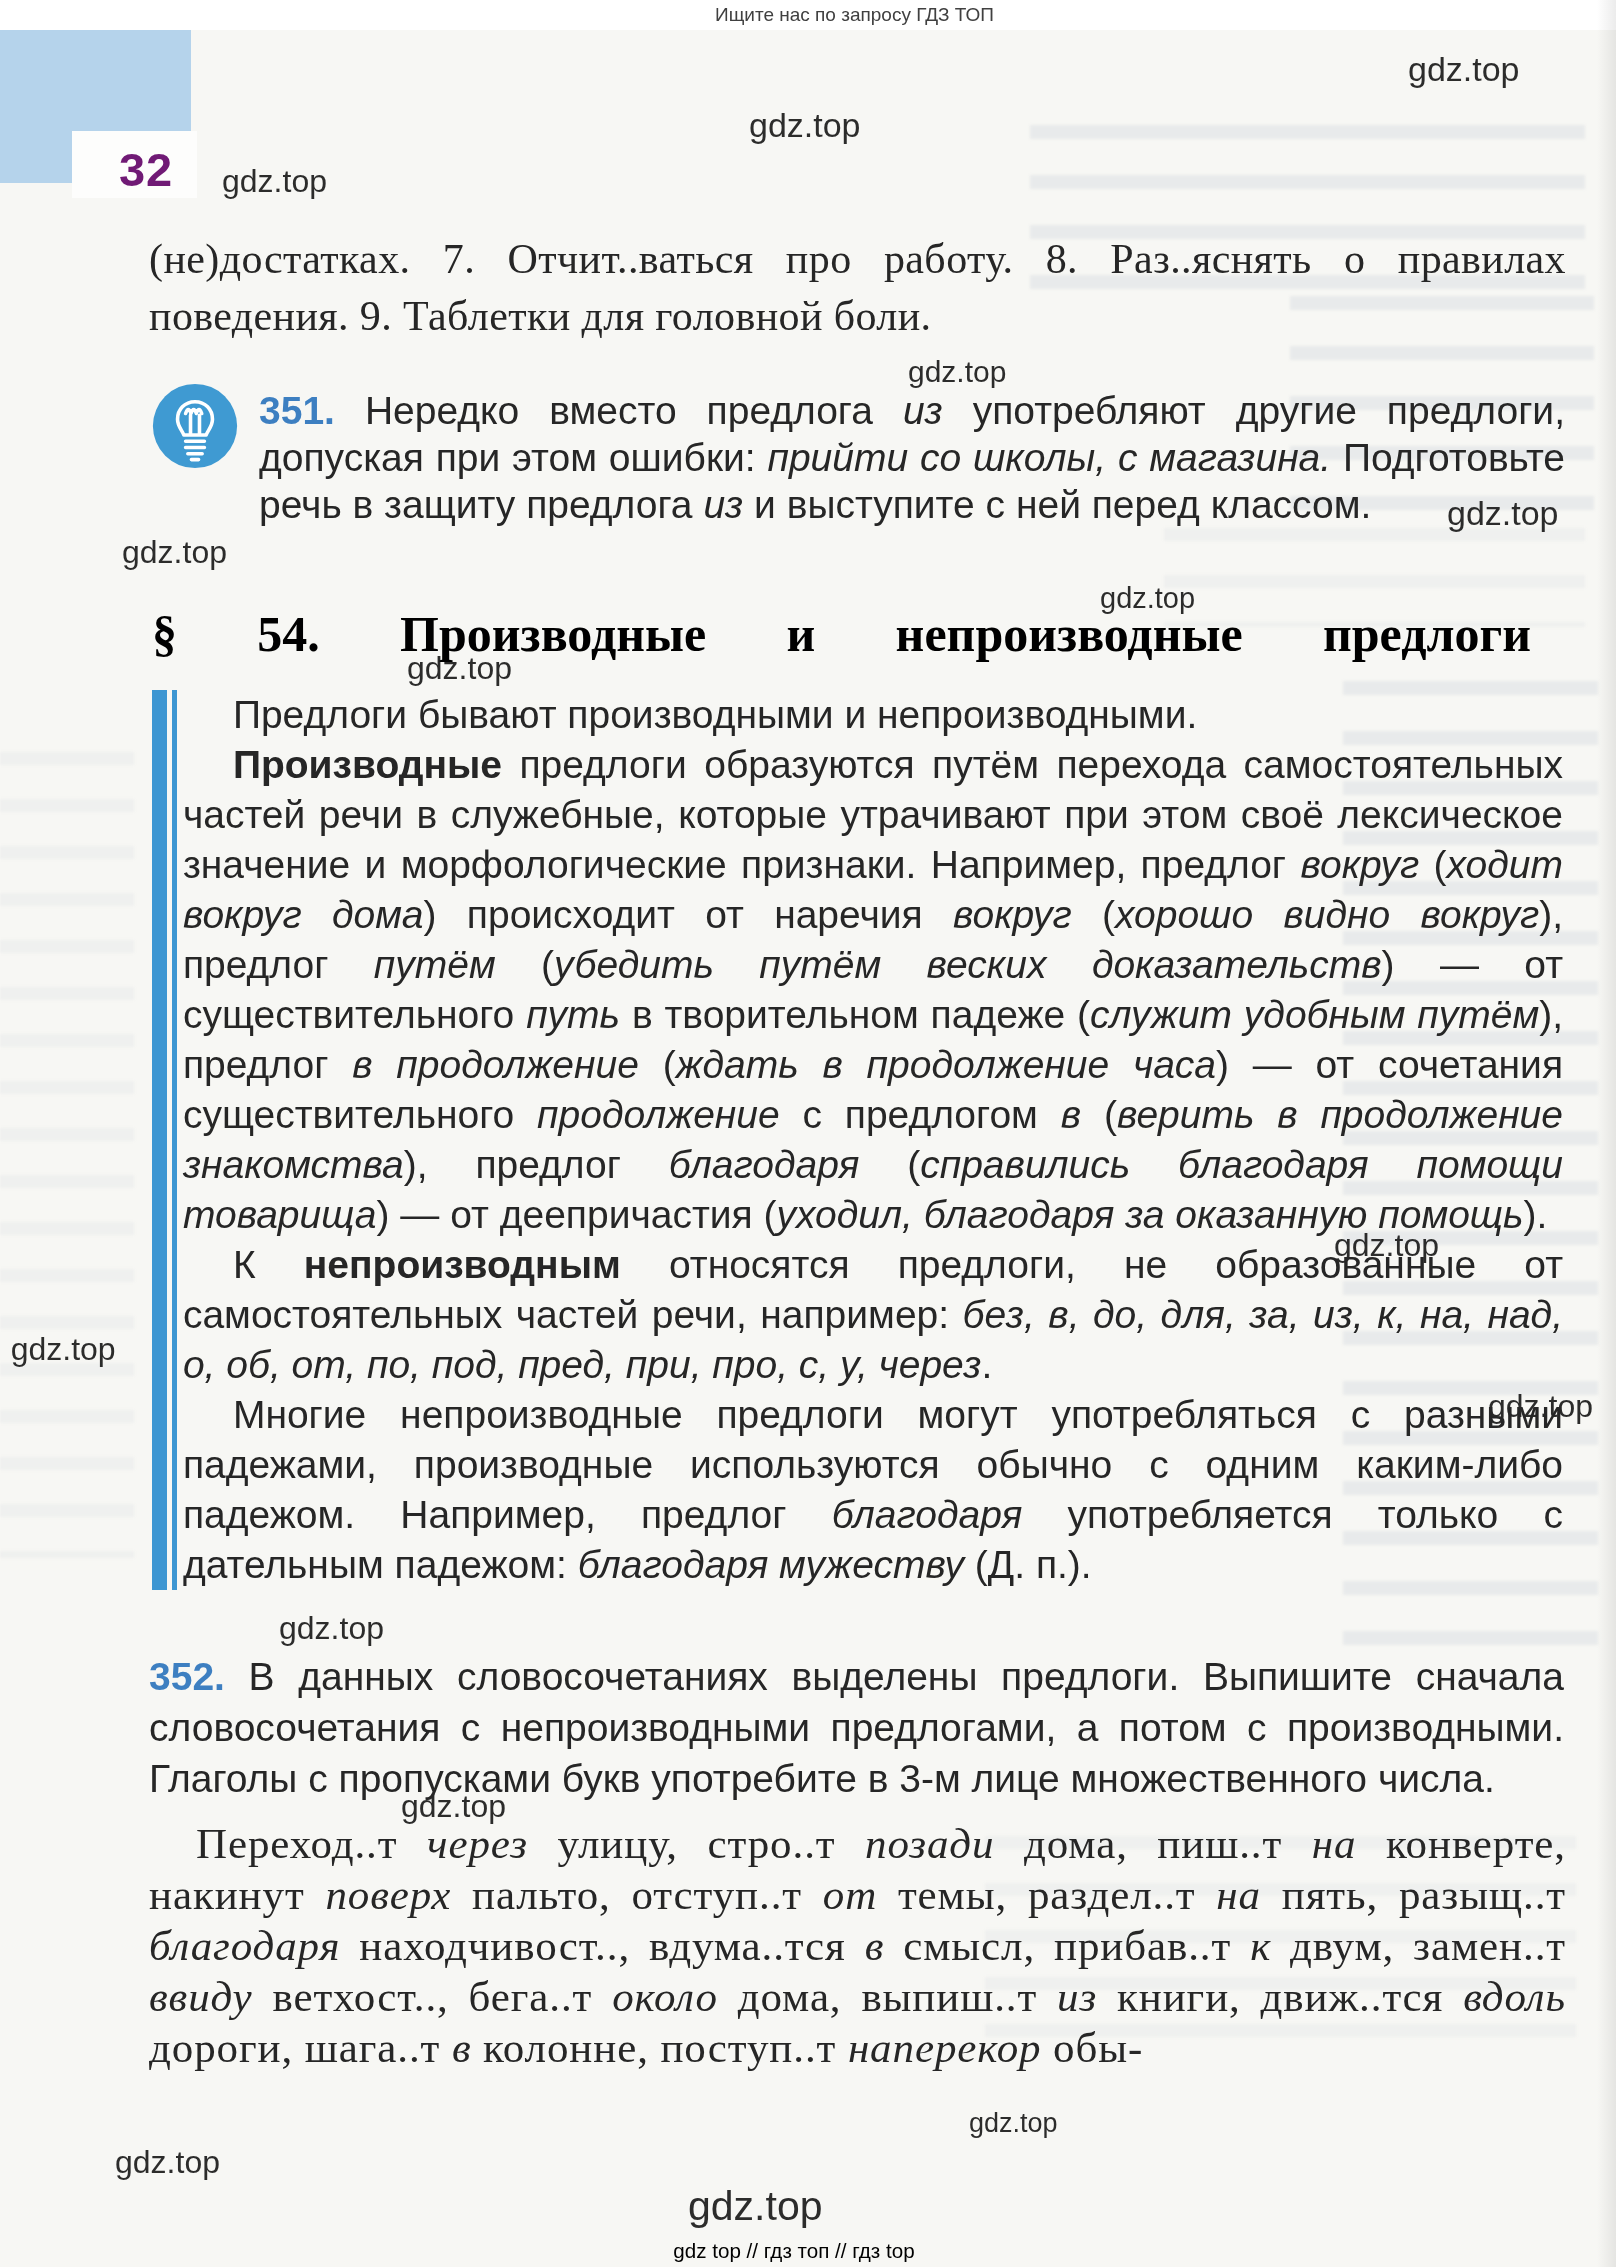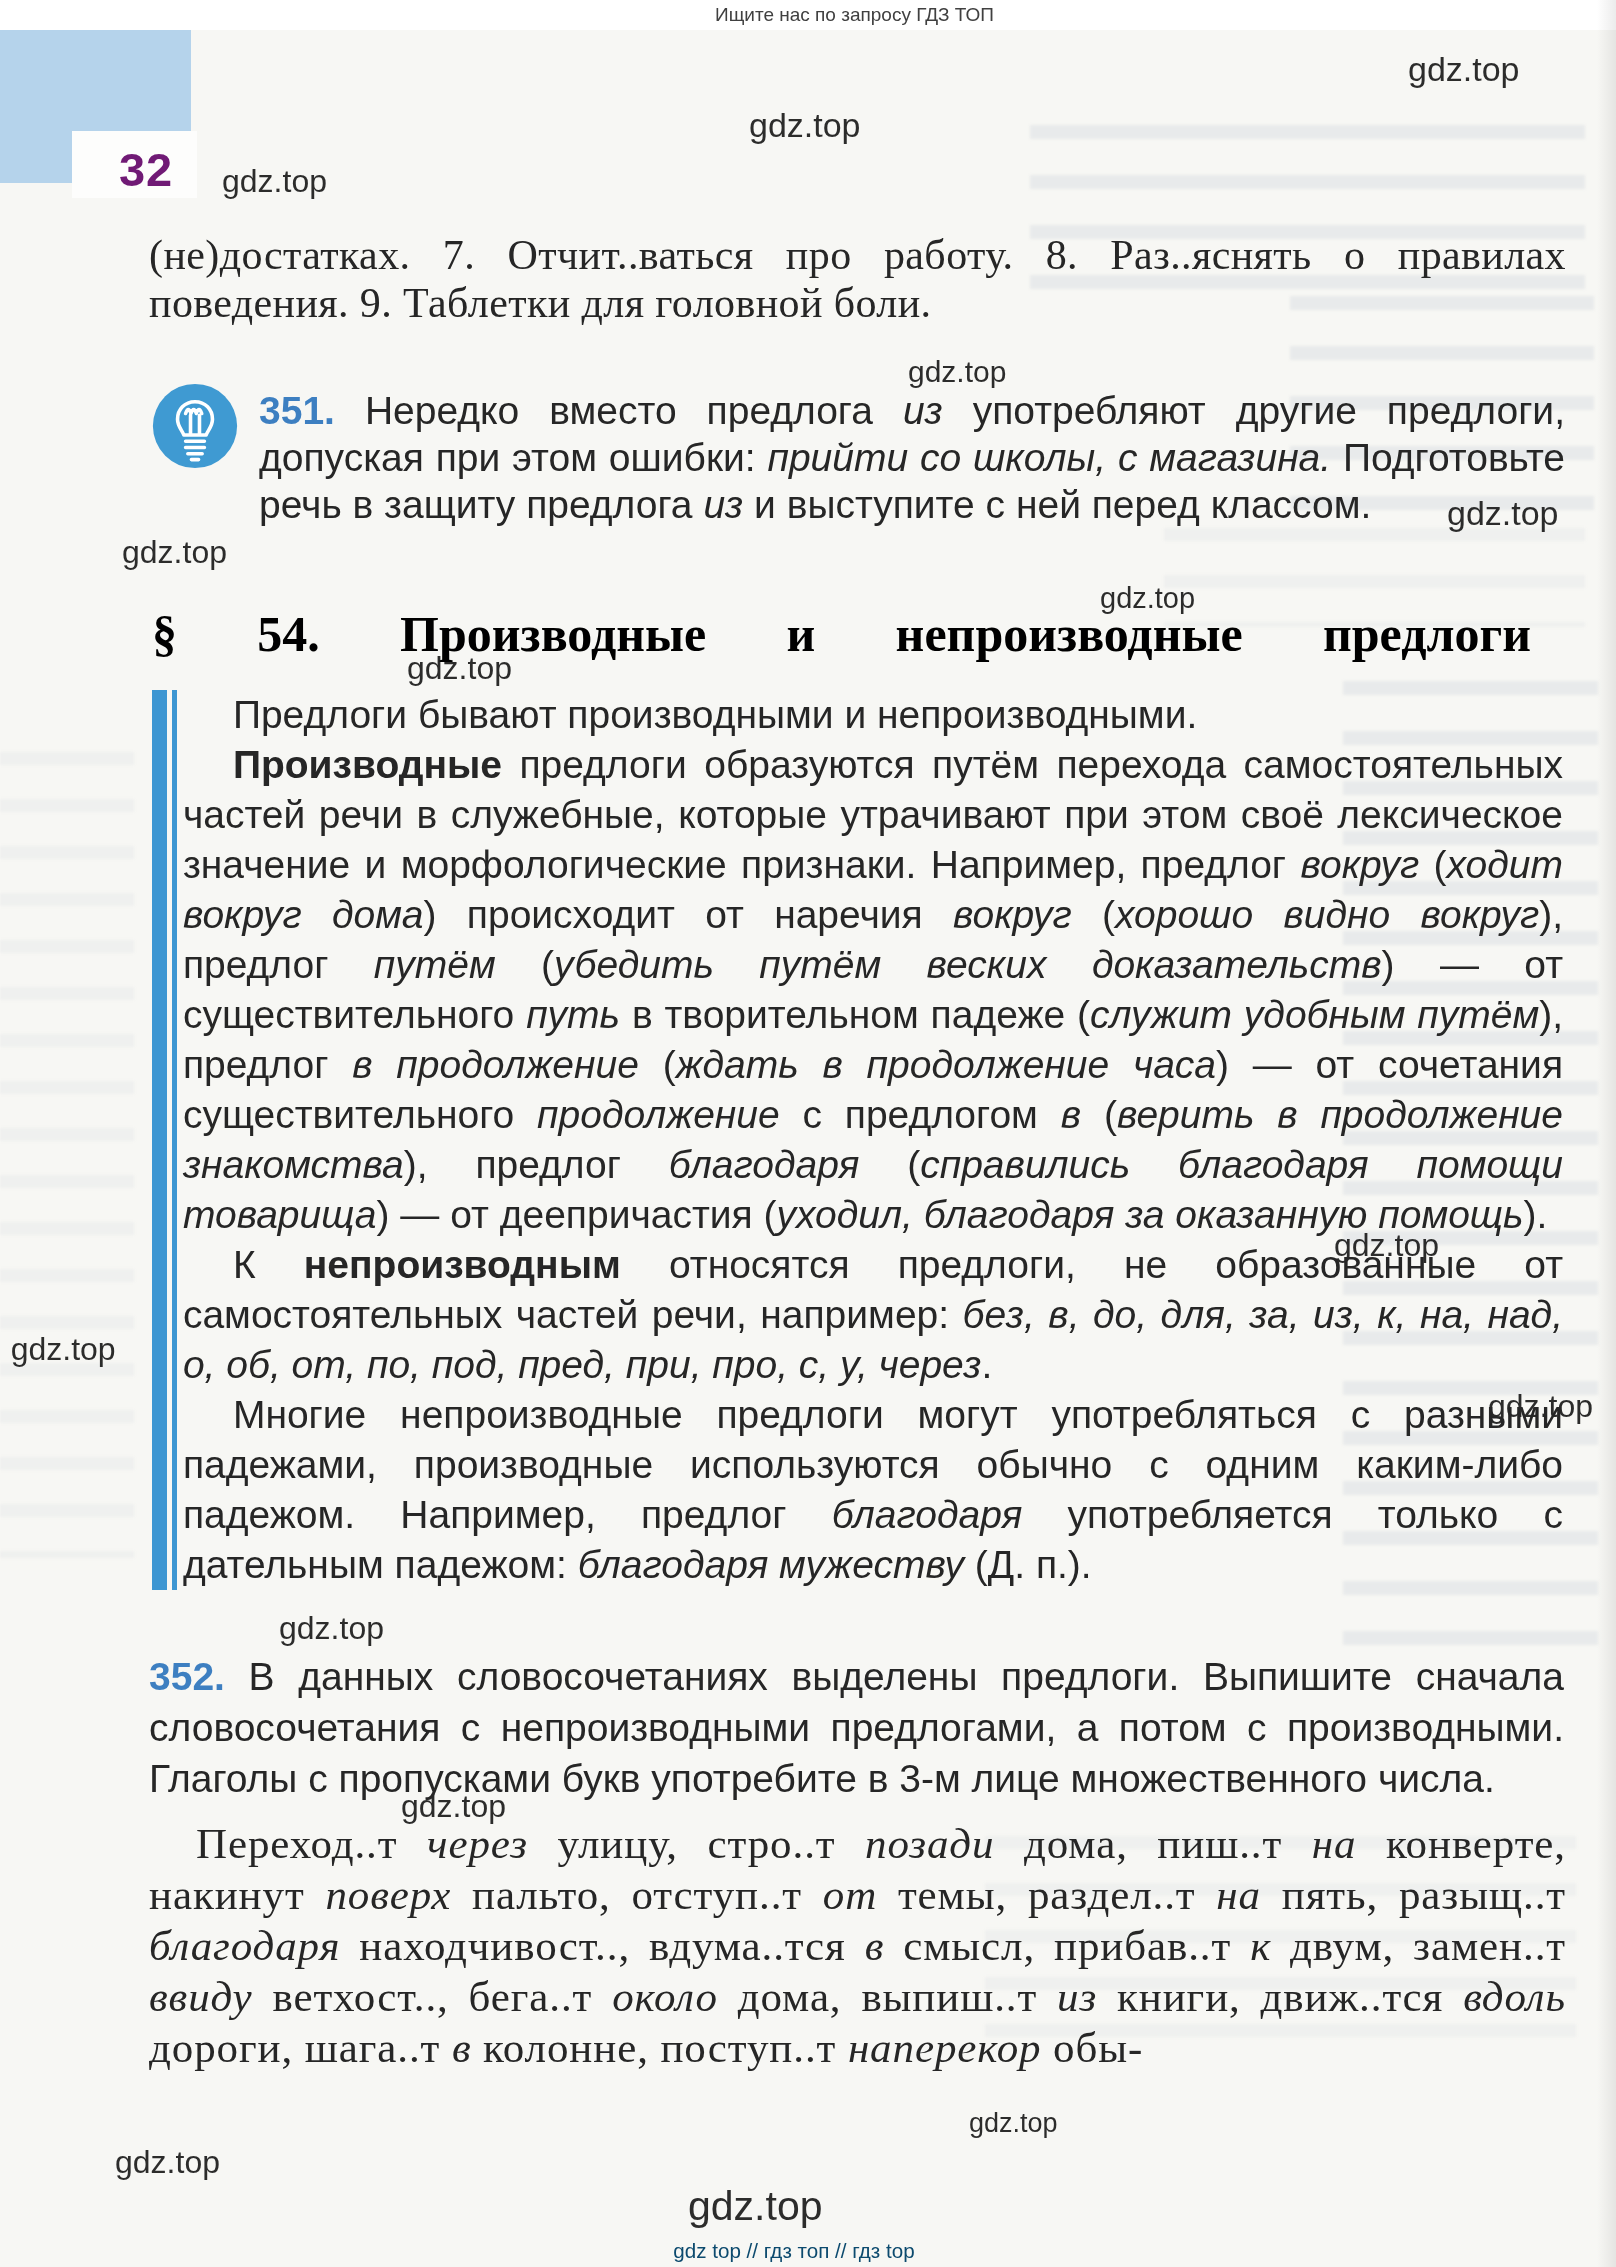"(не)достатках. 7. Отчит..ваться про" .intro { line-height: 48px -> 57px }
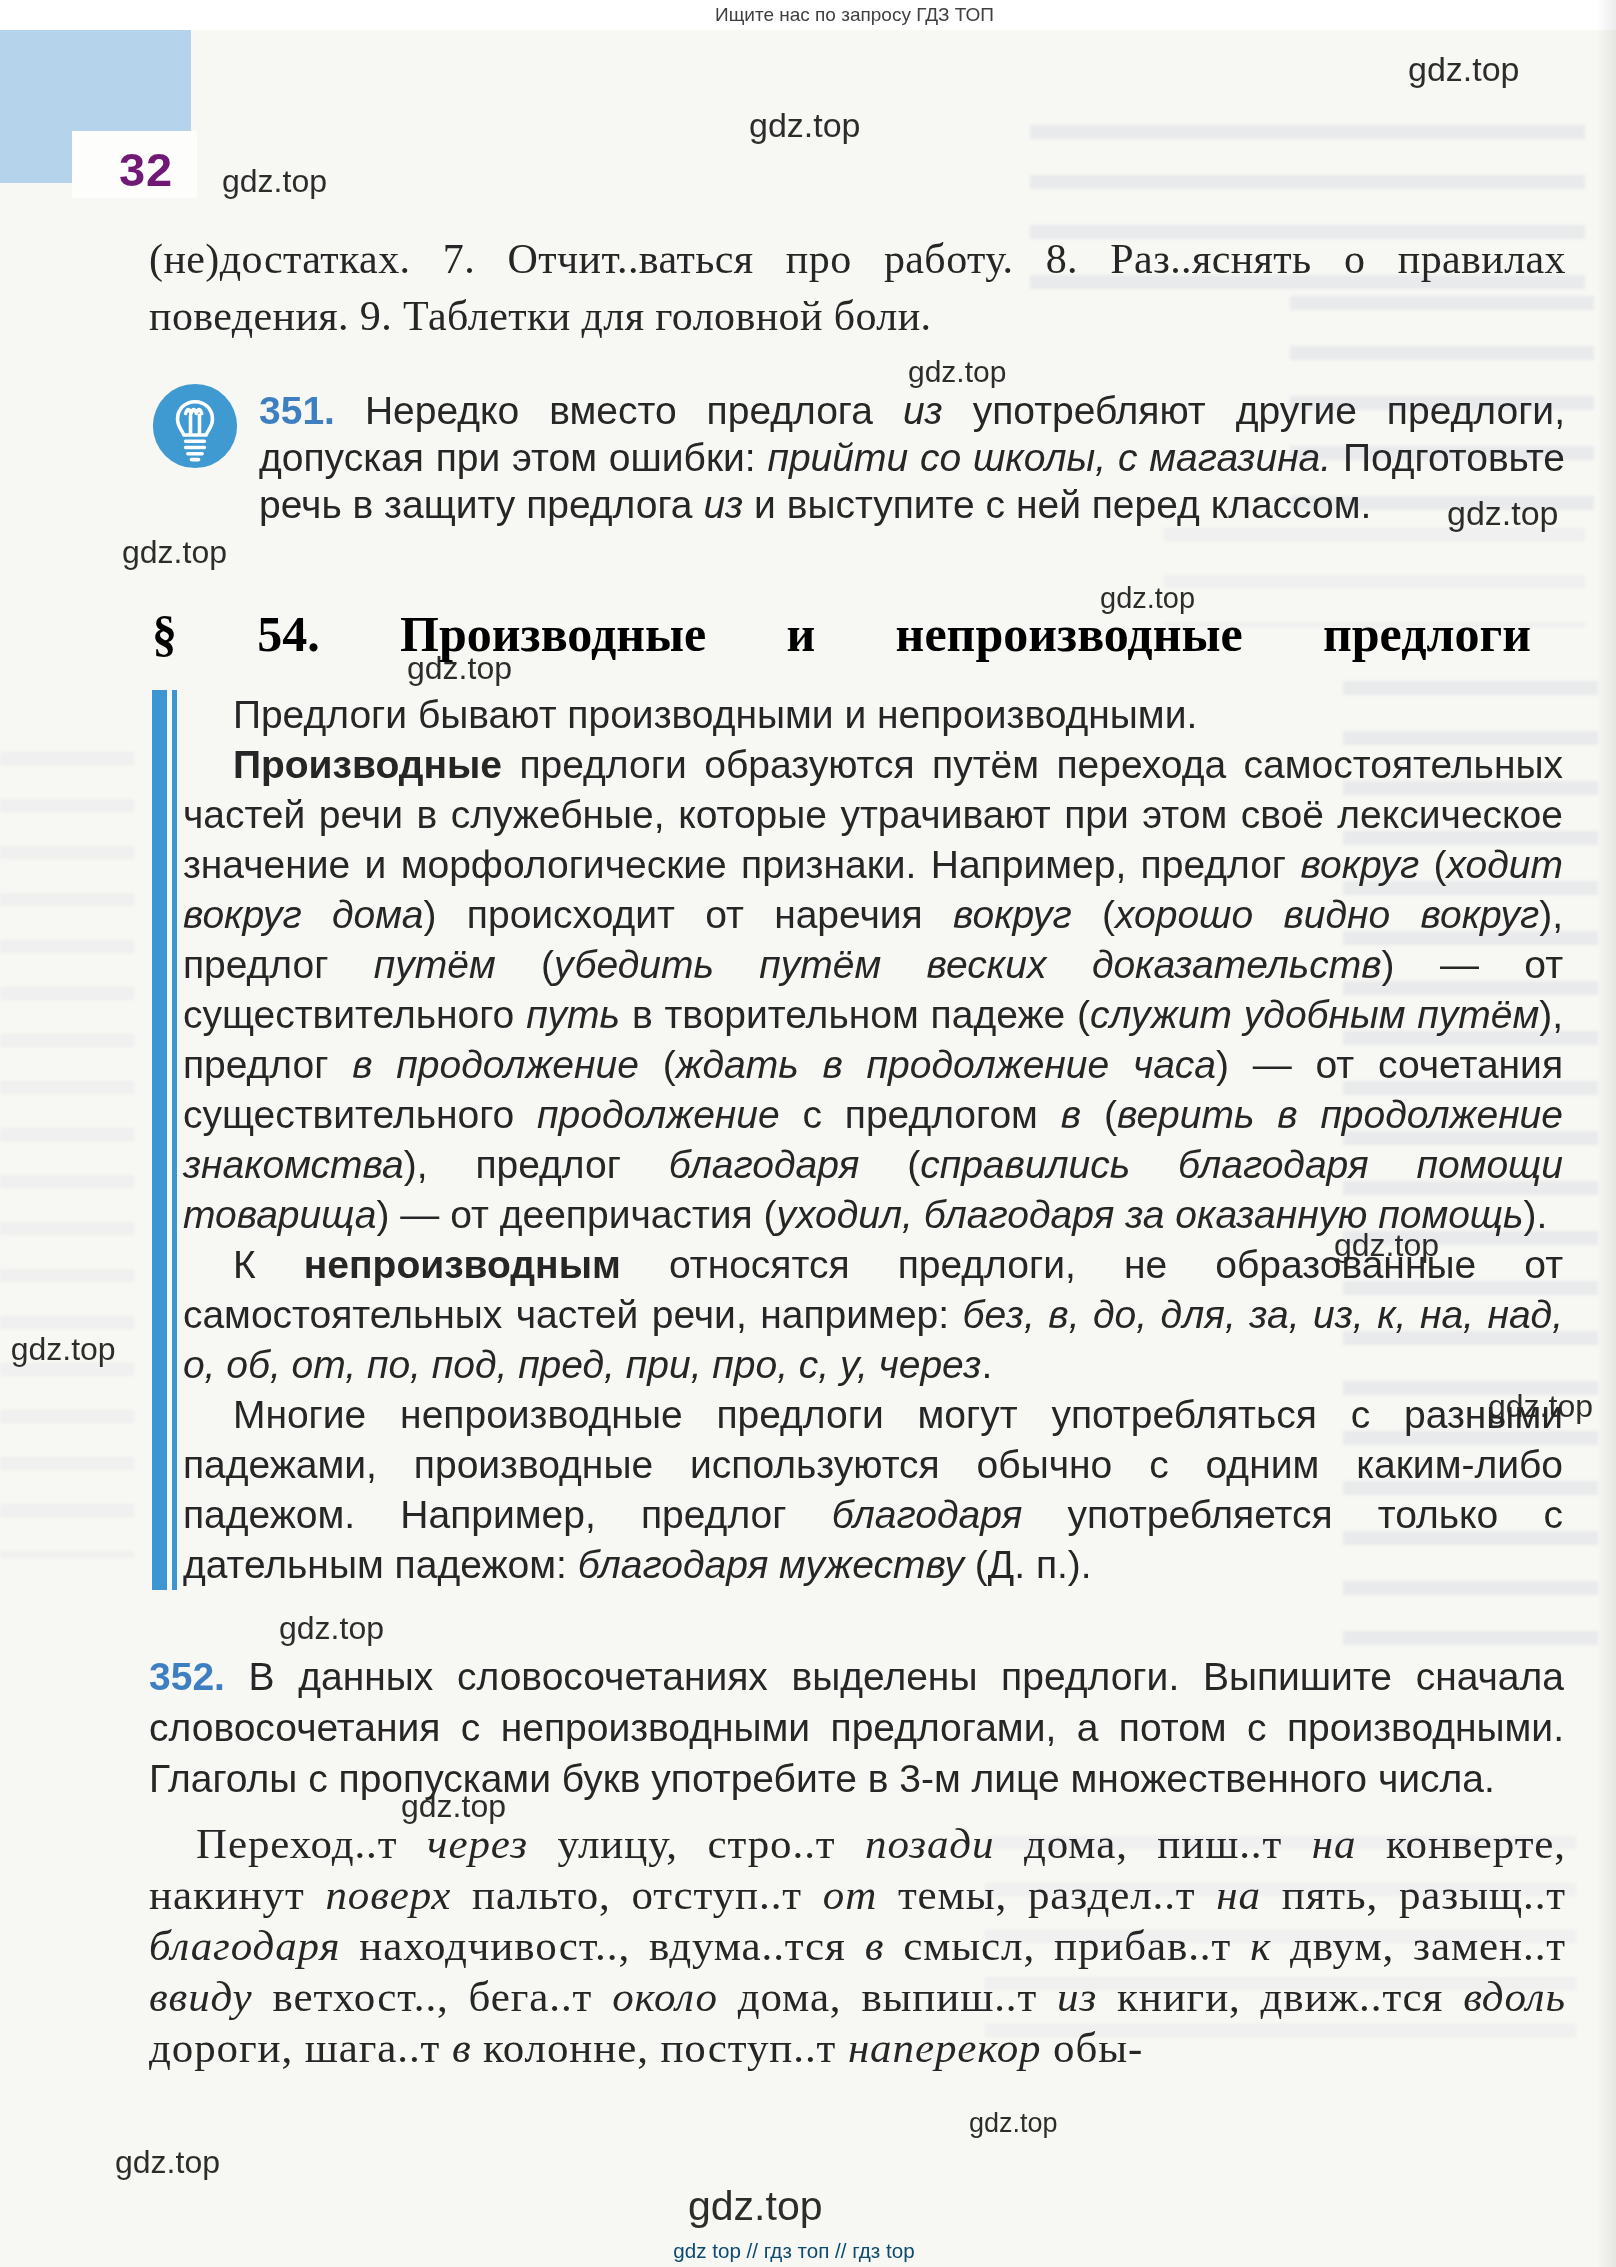"gdz top // гдз топ" .footer { color: #0c4a6e -> #000000 }
